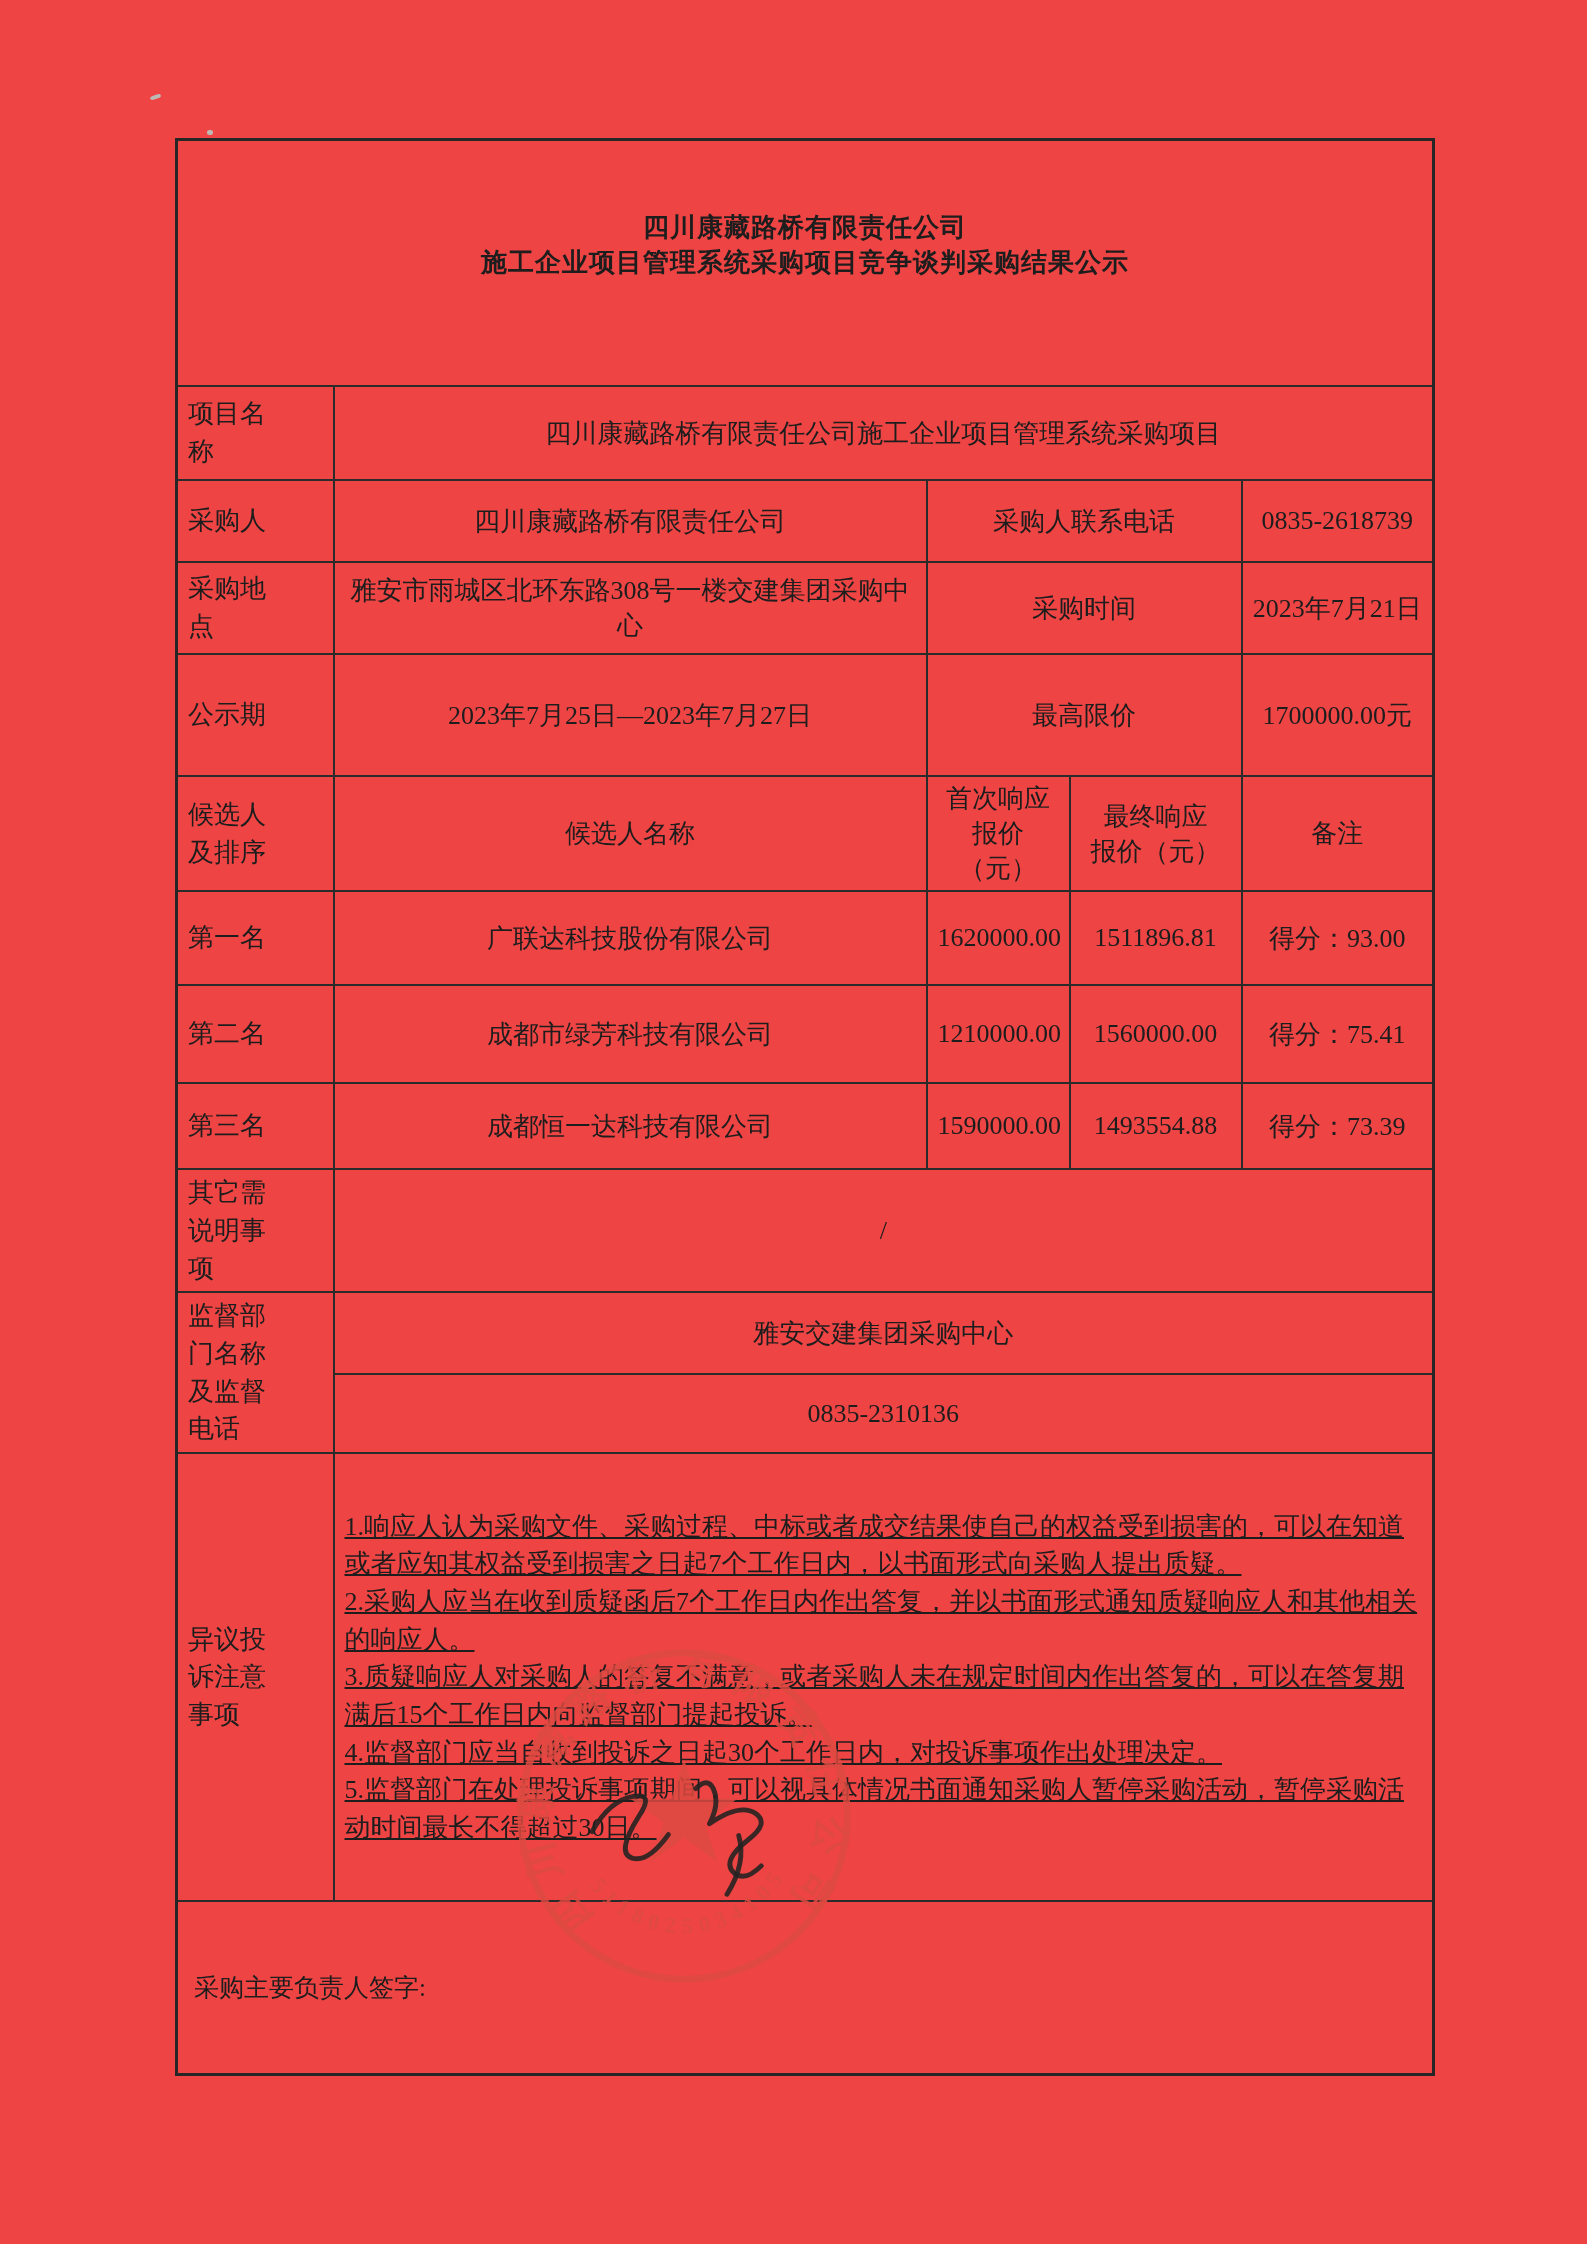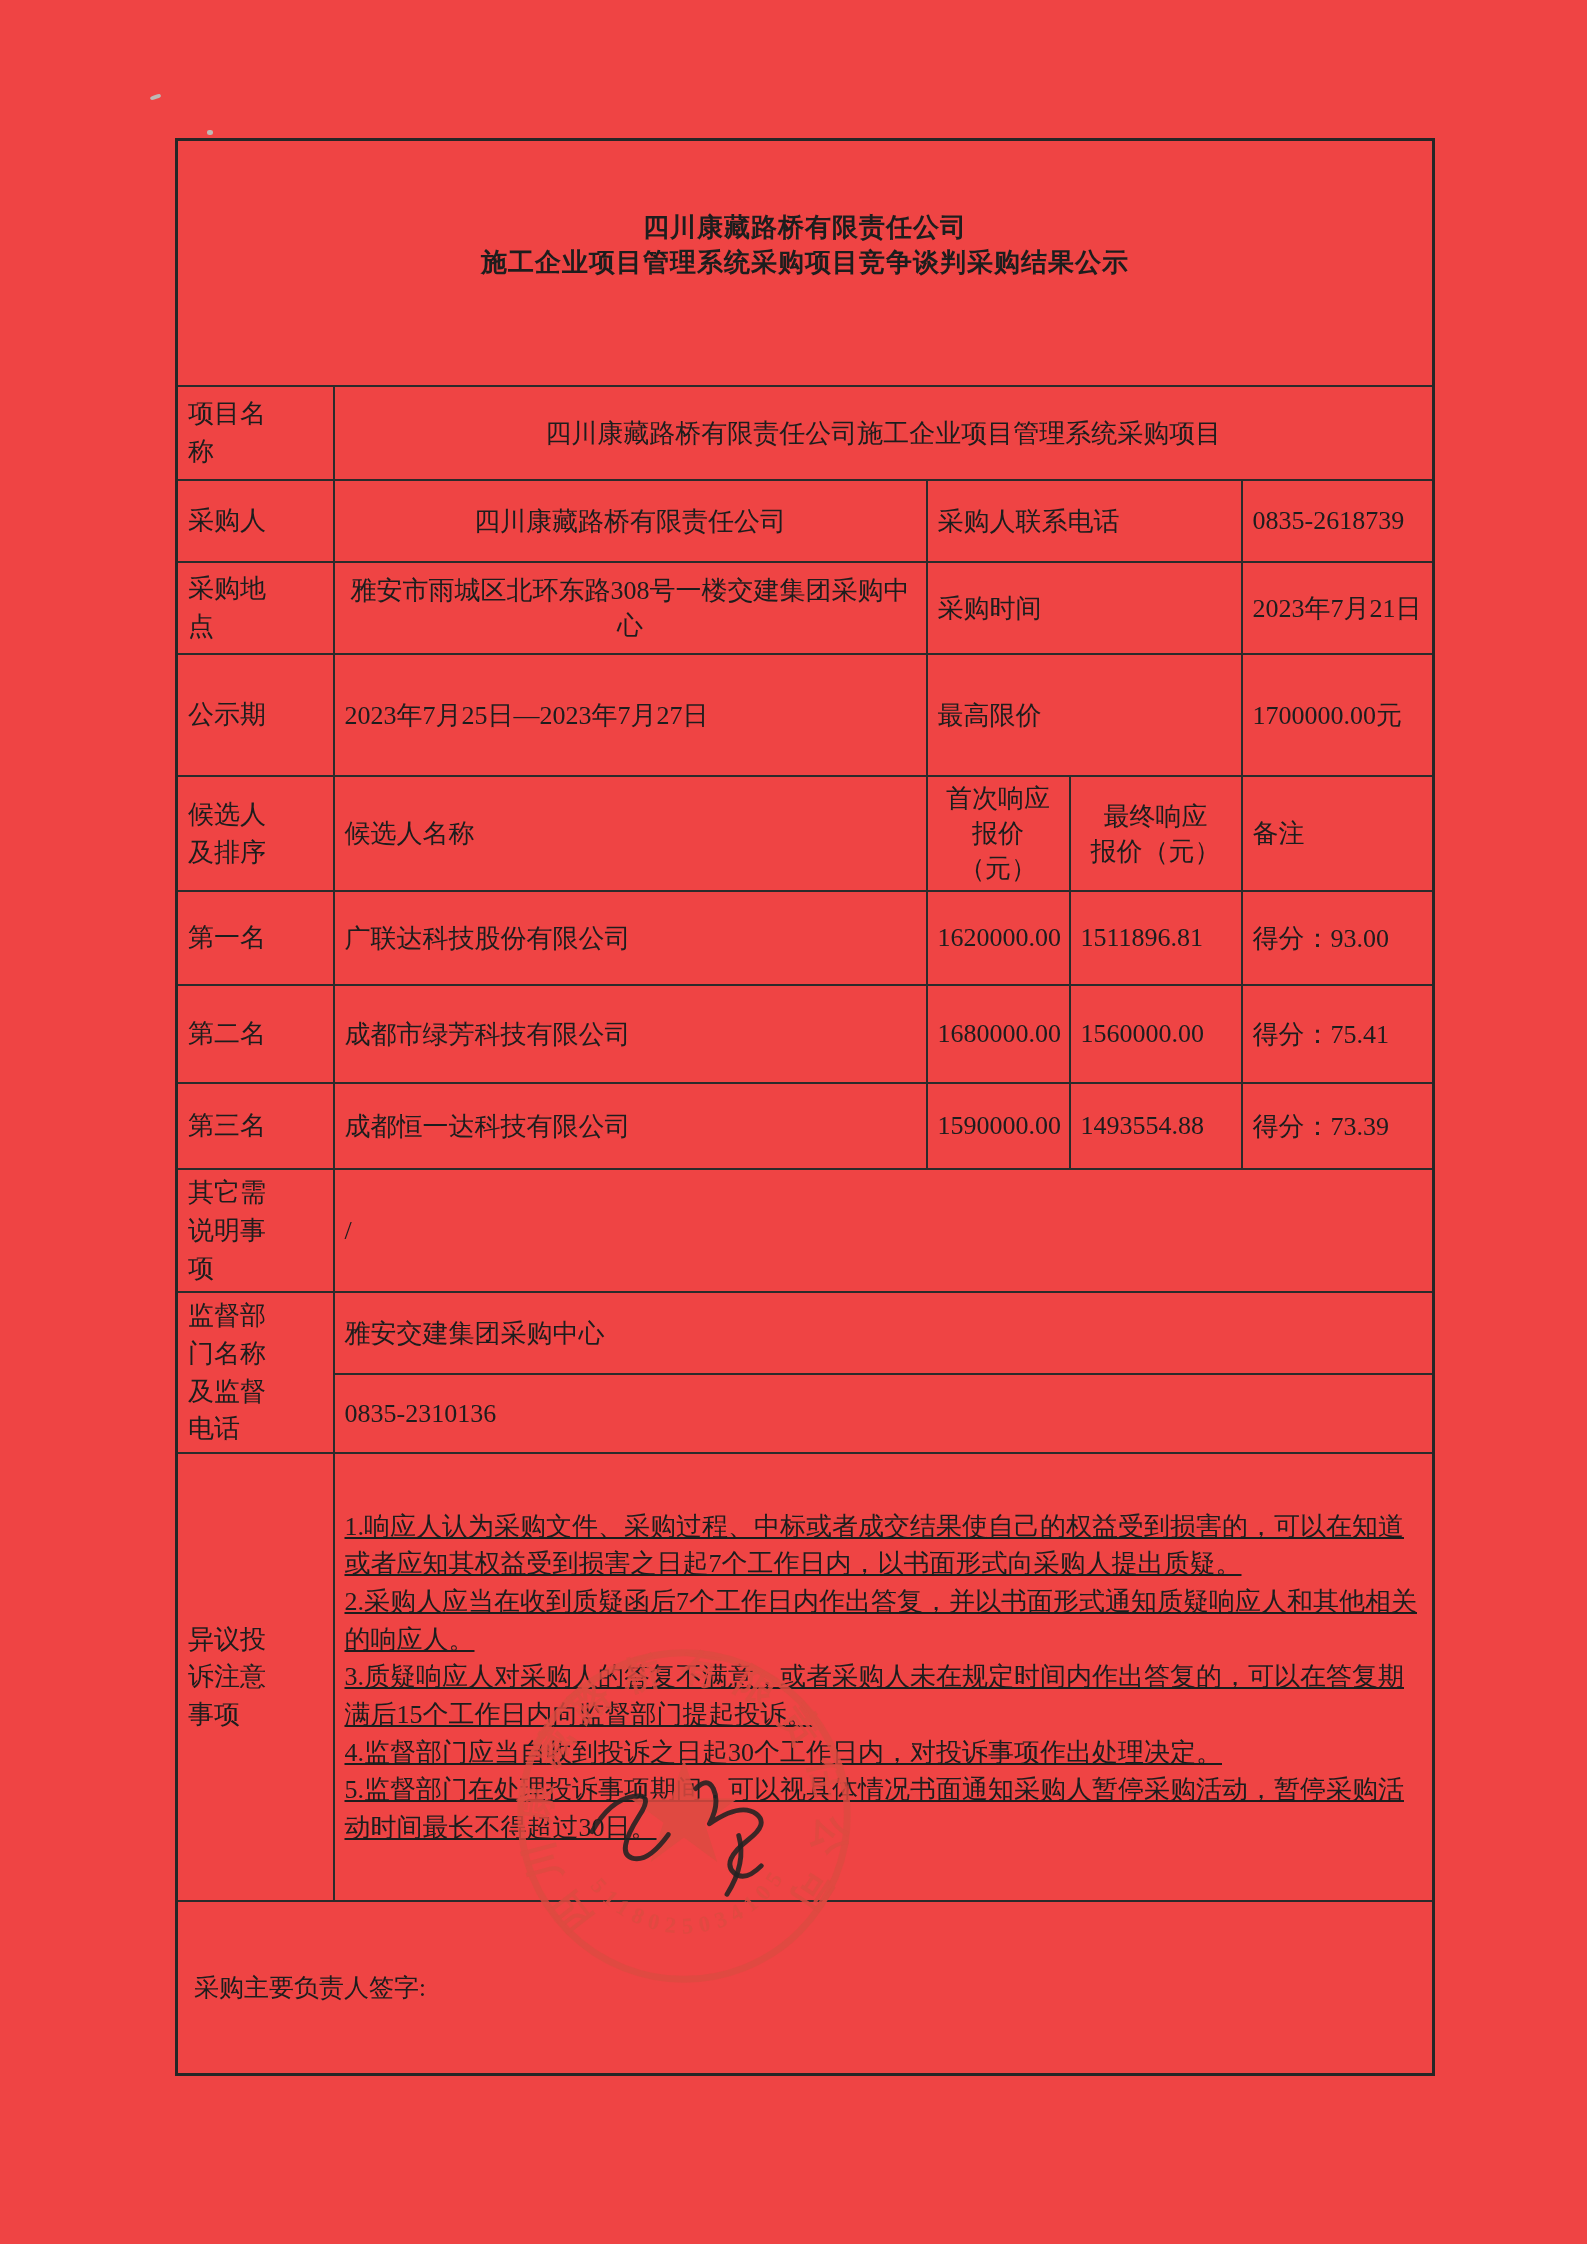"采购人联系电话" .center { text-align: none -> center }
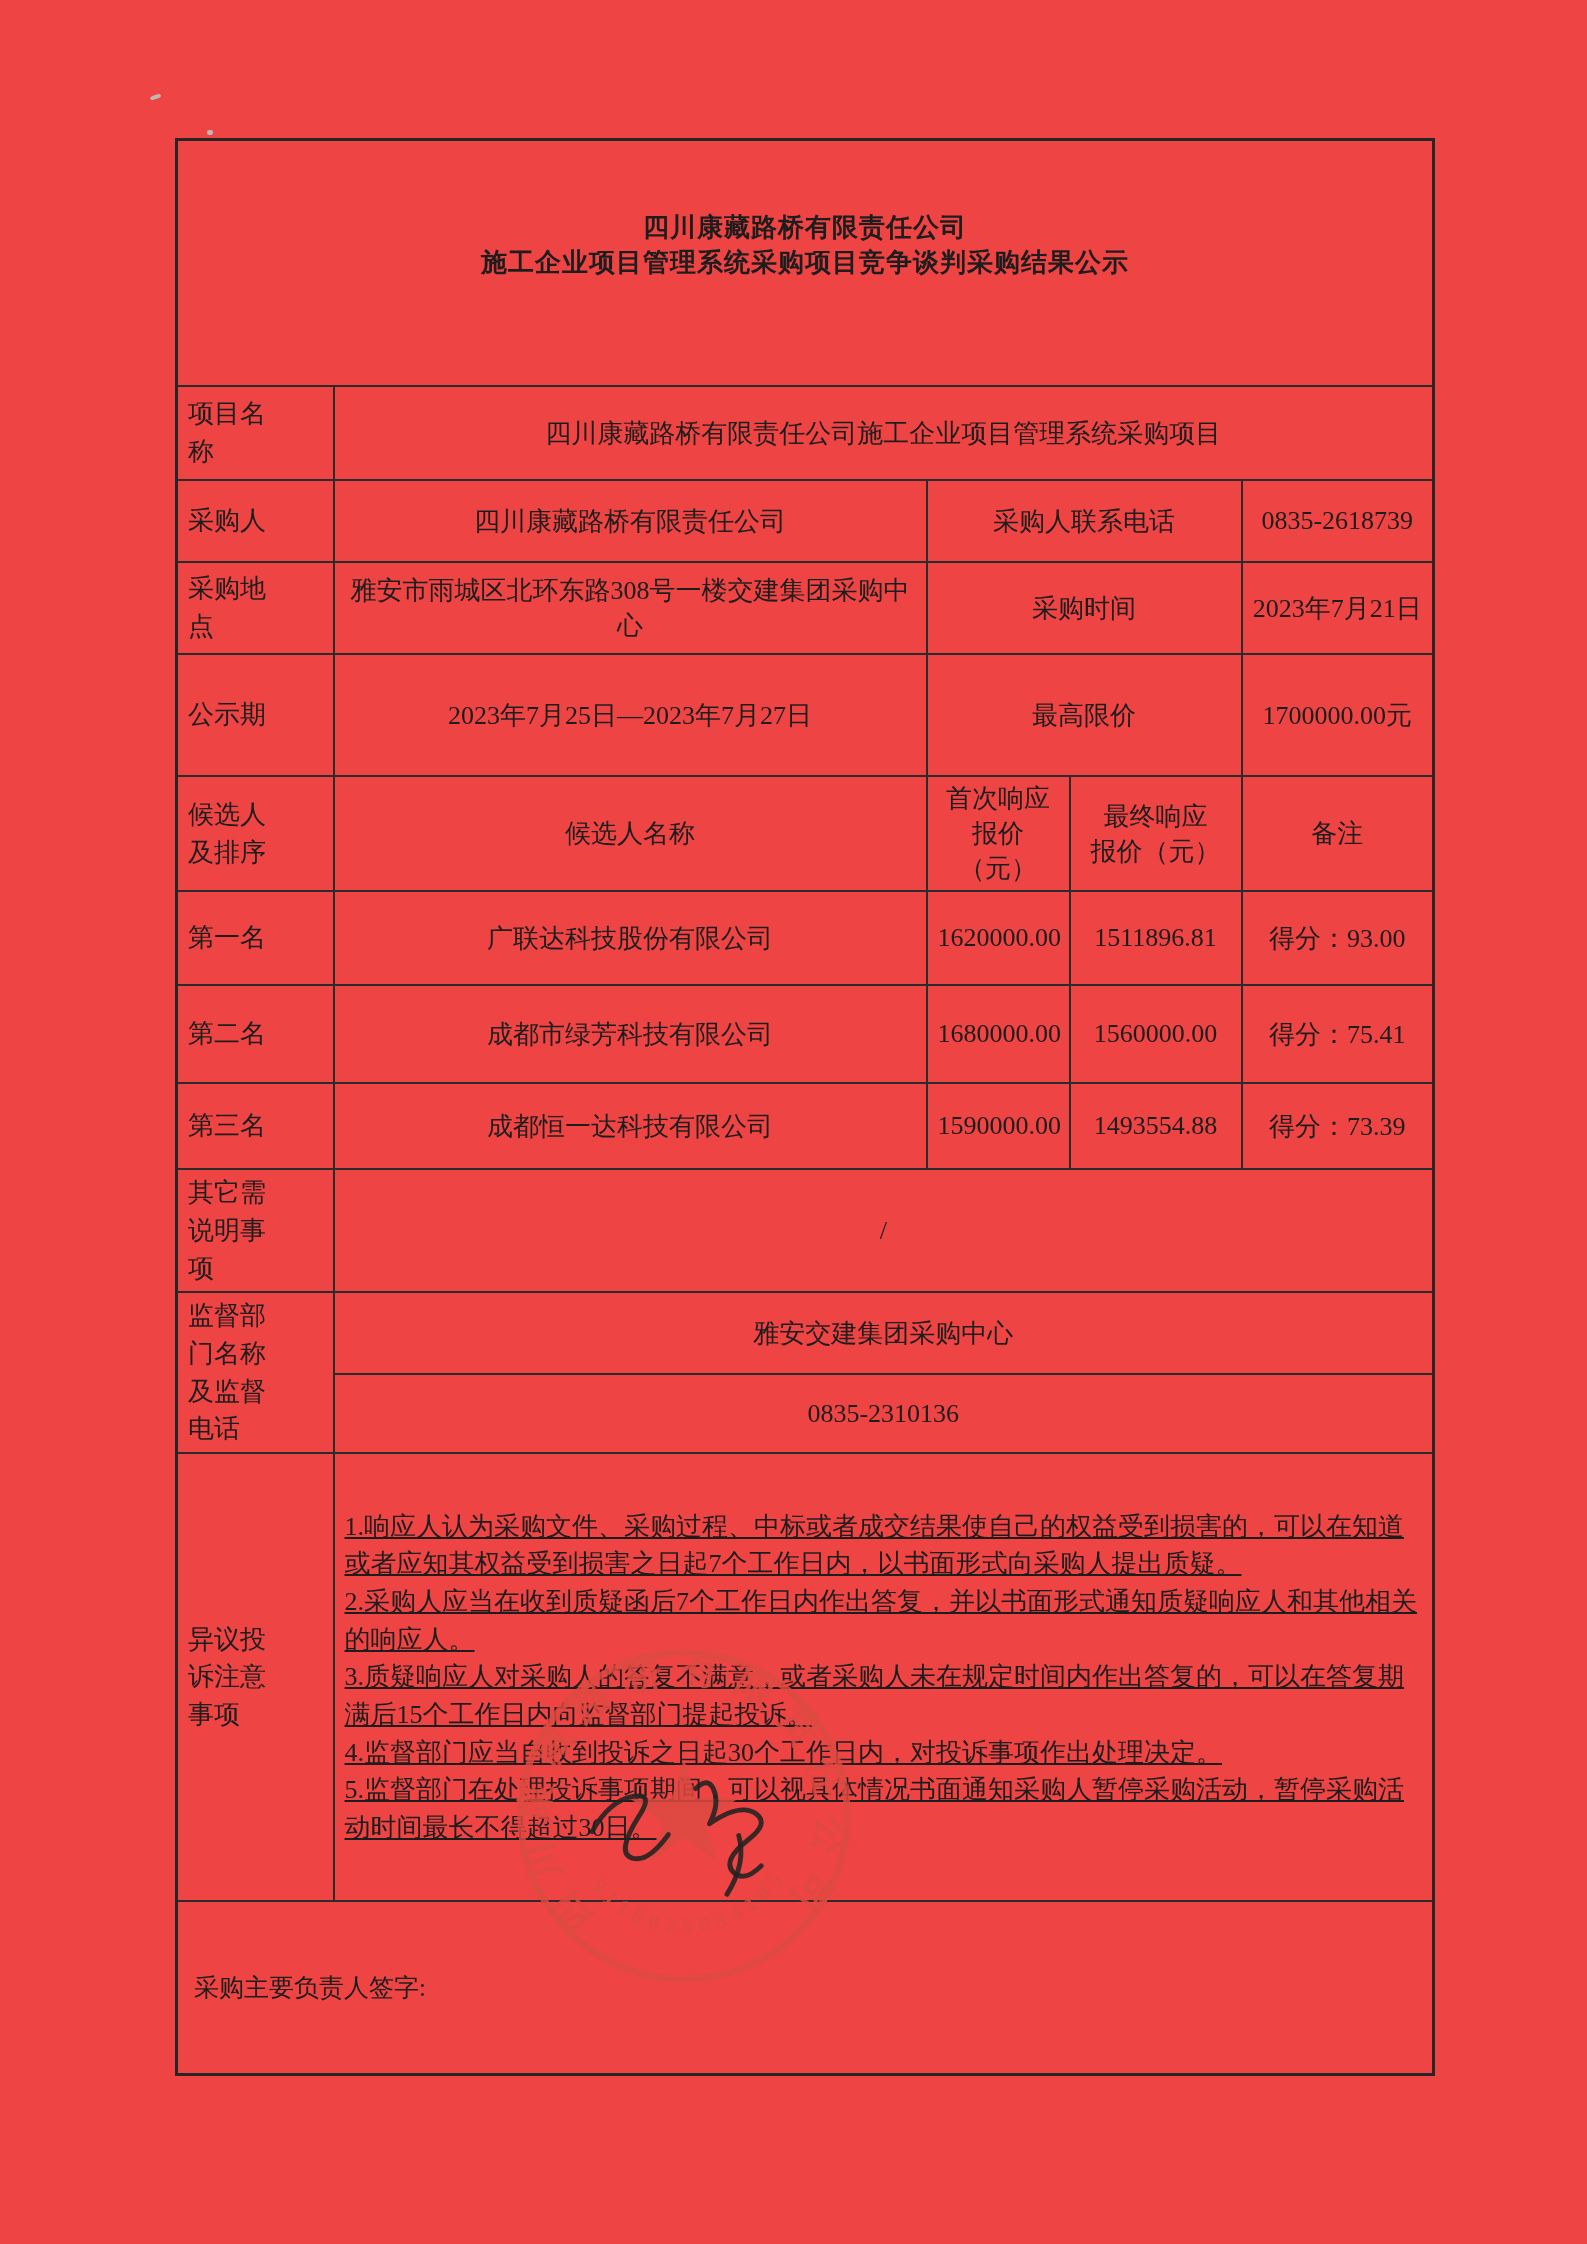"1680000.00" td.center { text: 1680000.00 -> 1210000.00 }
